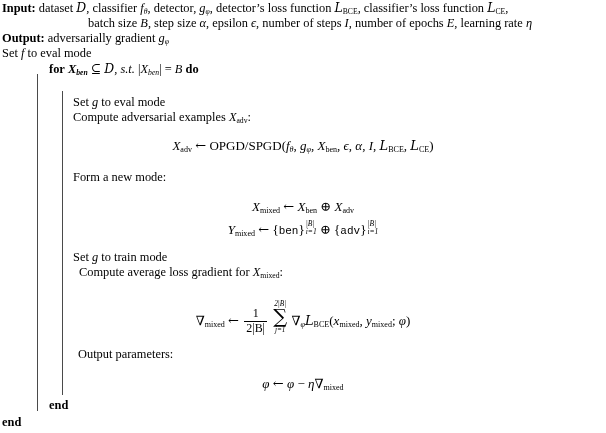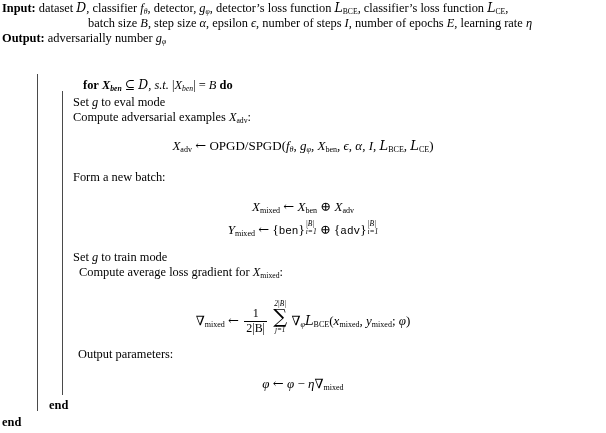"adversarially number" span { text: number -> gradient }
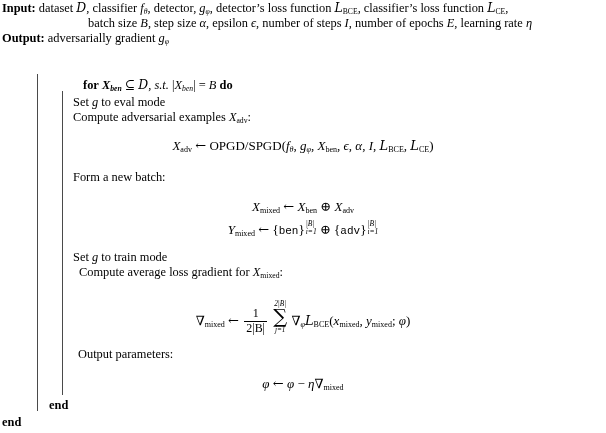"Set f to eval mode" div.row { html: none -> <div> <span>Set </span><span>f</span><span> to eval mode</span> </div> }
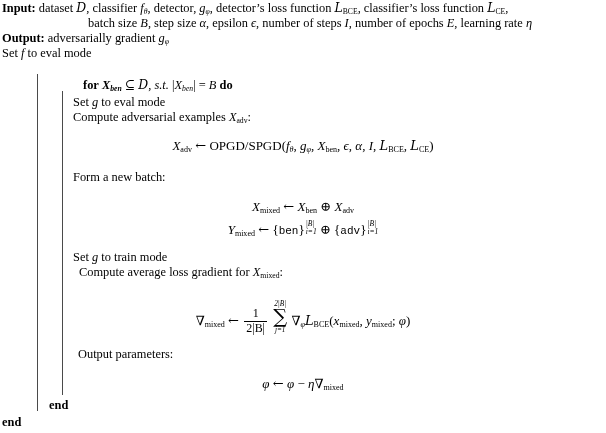"for Xben ⊆ D, s.t." div.row { margin-left: 34px -> none; top: 78px -> 62px }
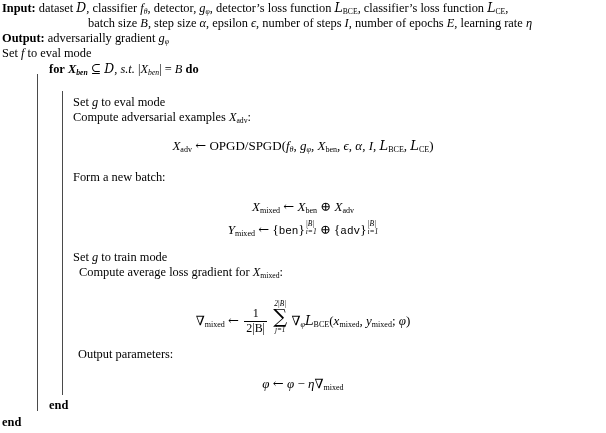"Form a new batch:" span { text: batch -> mode }
